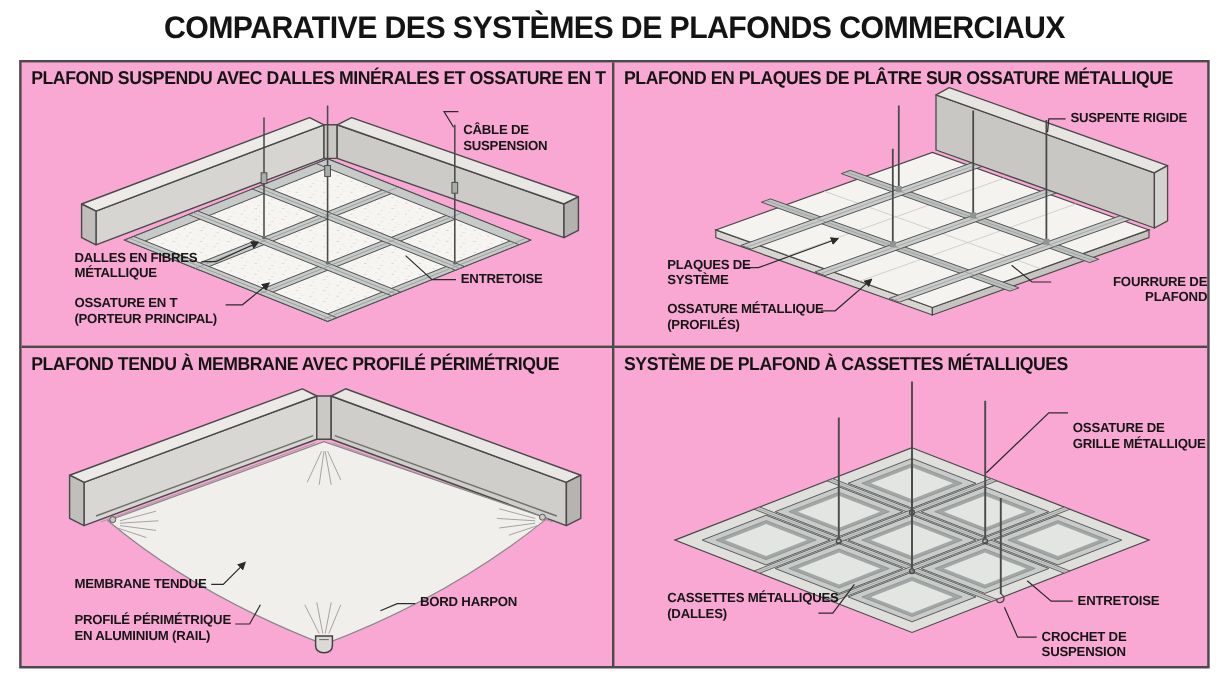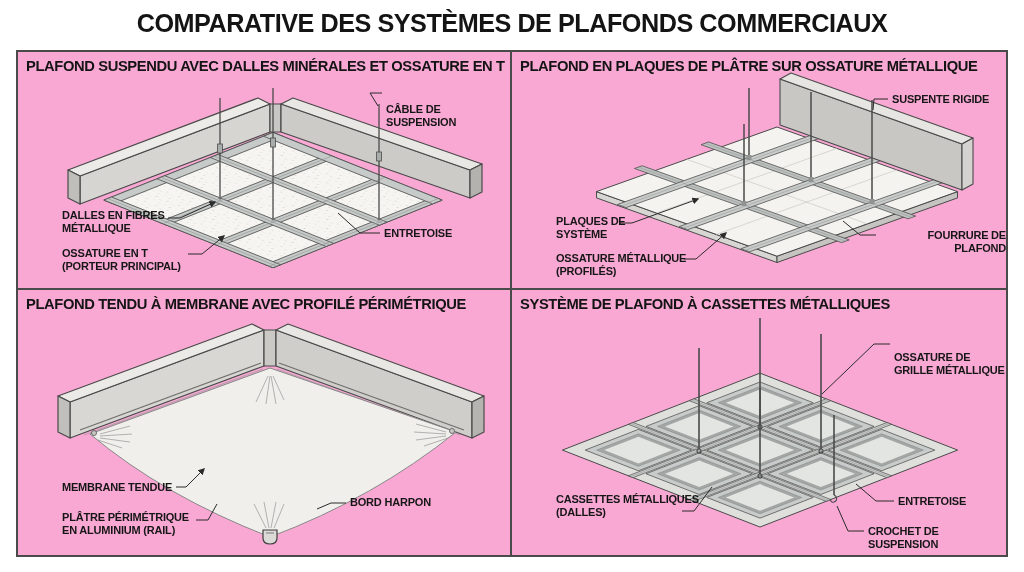"PLÂTRE PÉRIMÉTRIQUE EN ALUMINIUM (RAIL)" div.lbl { text: PLÂTRE -> PROFILÉ }
